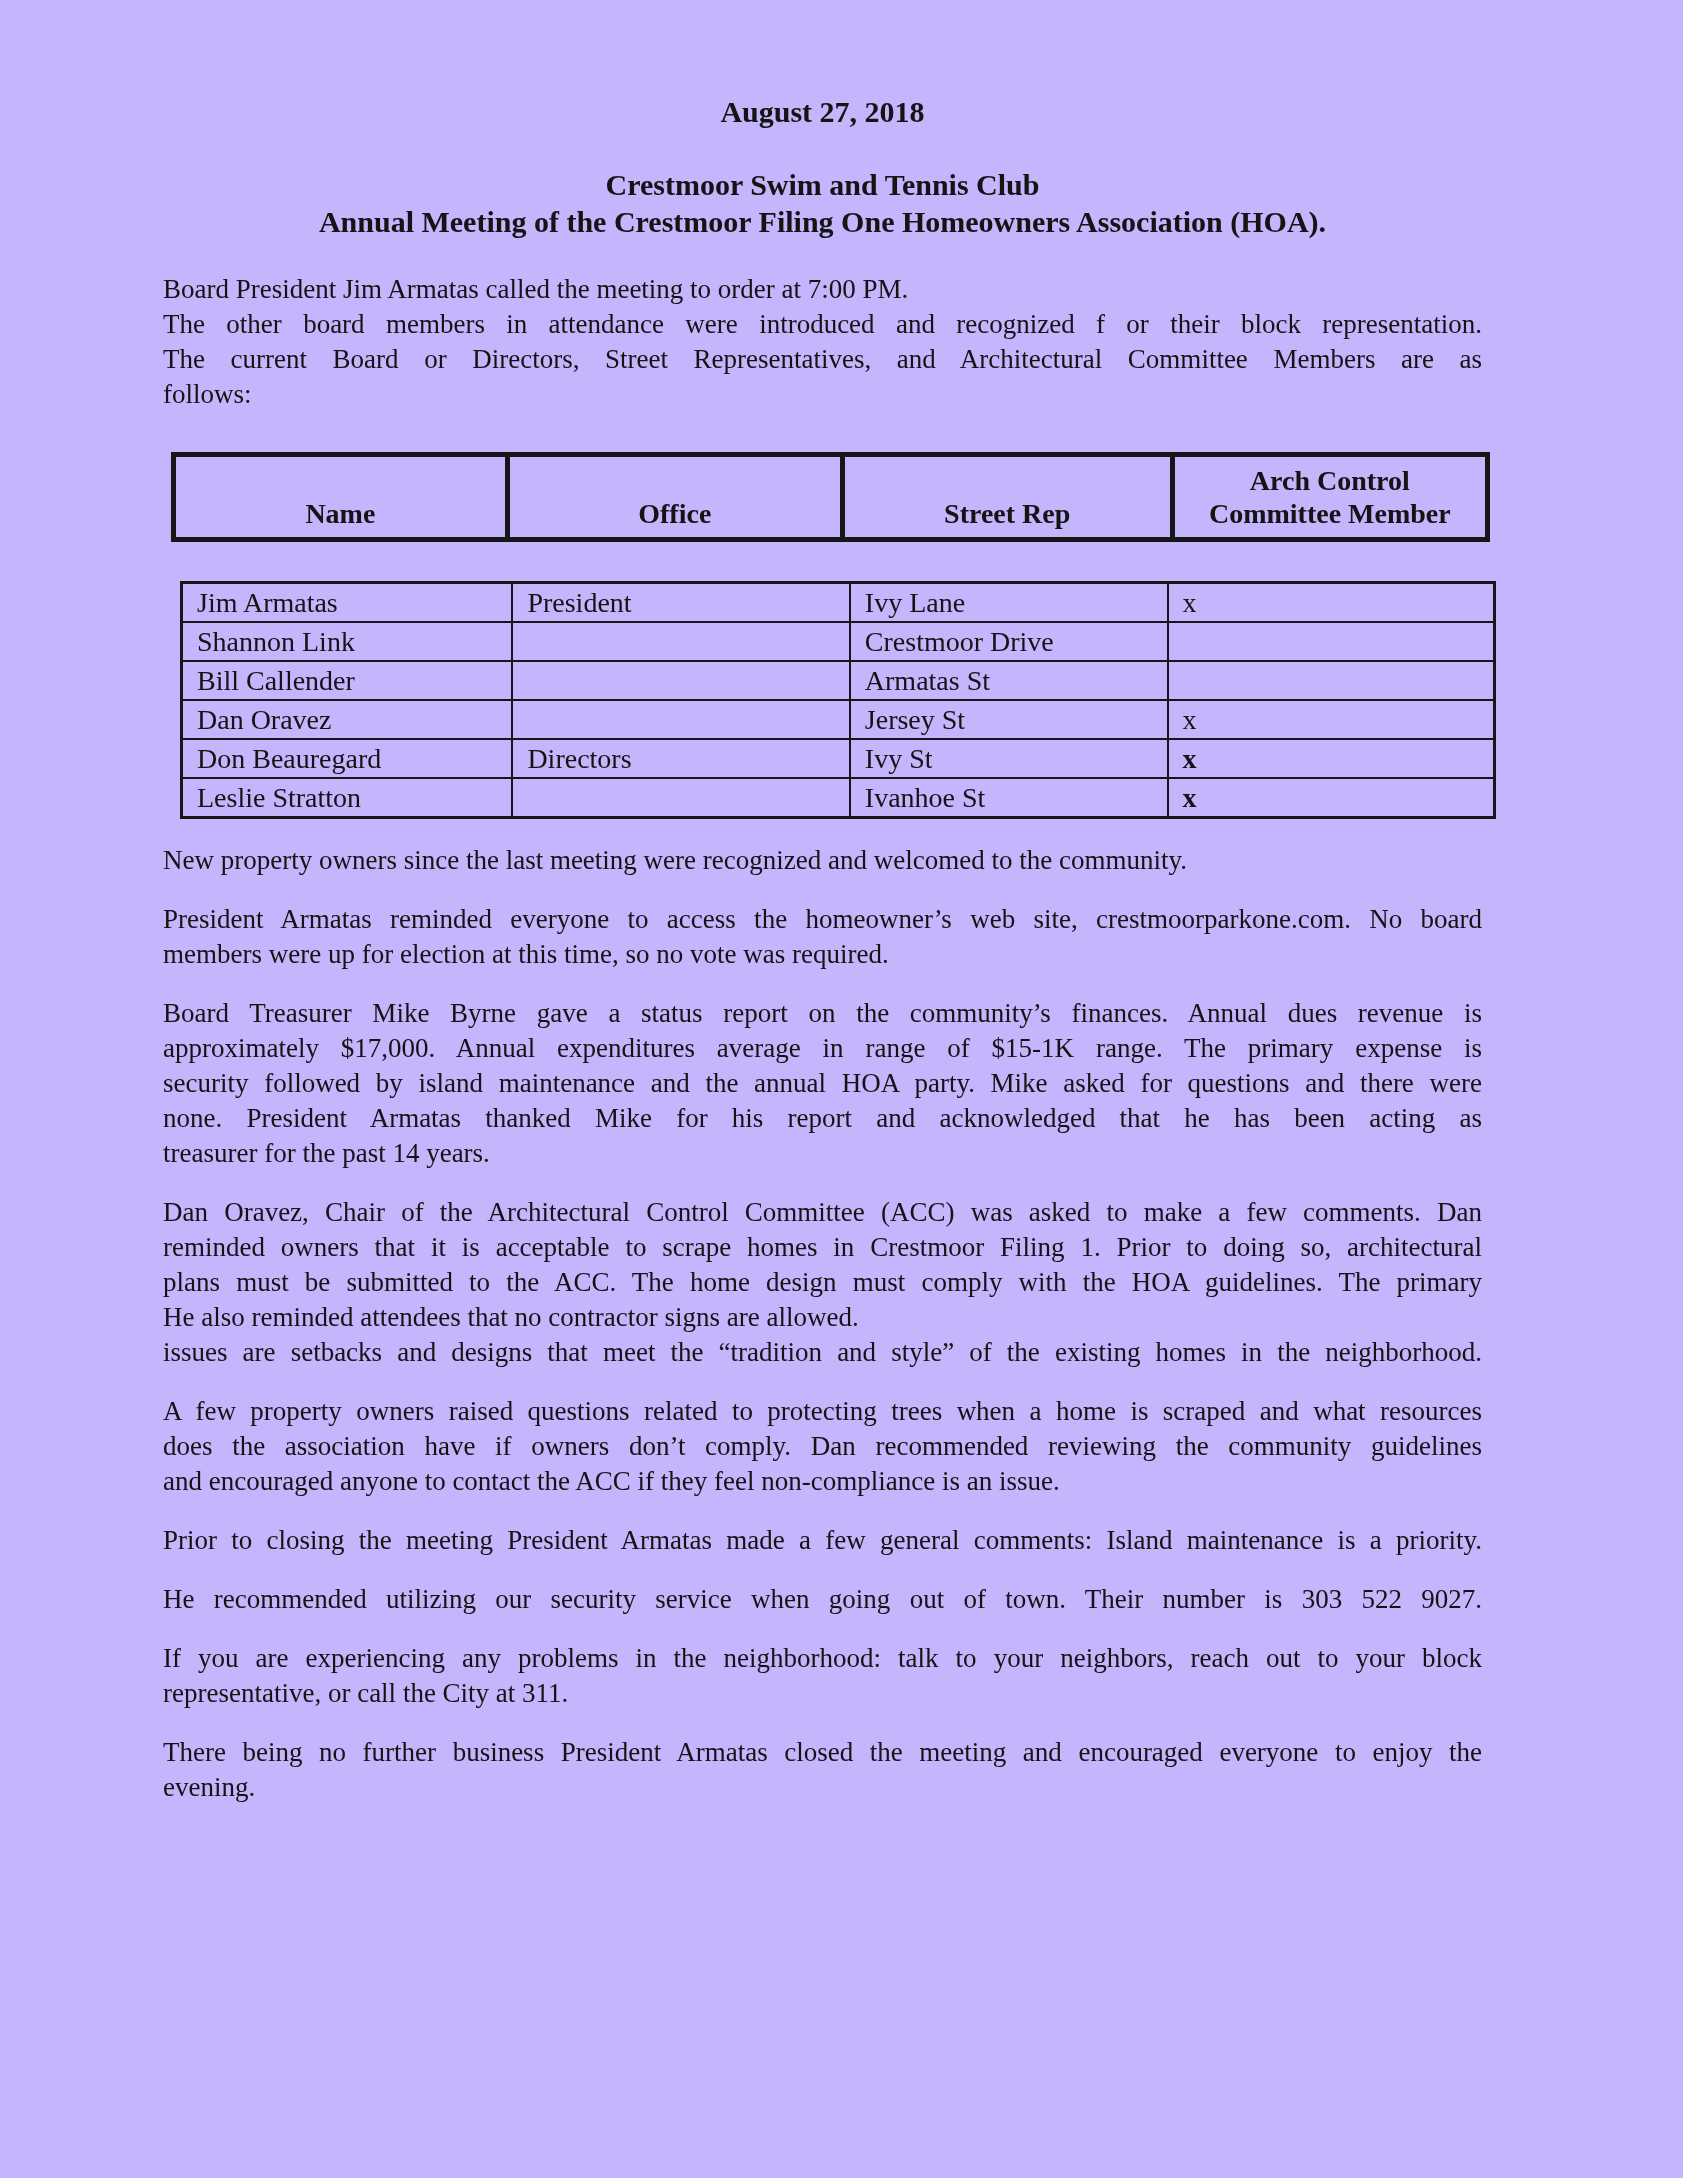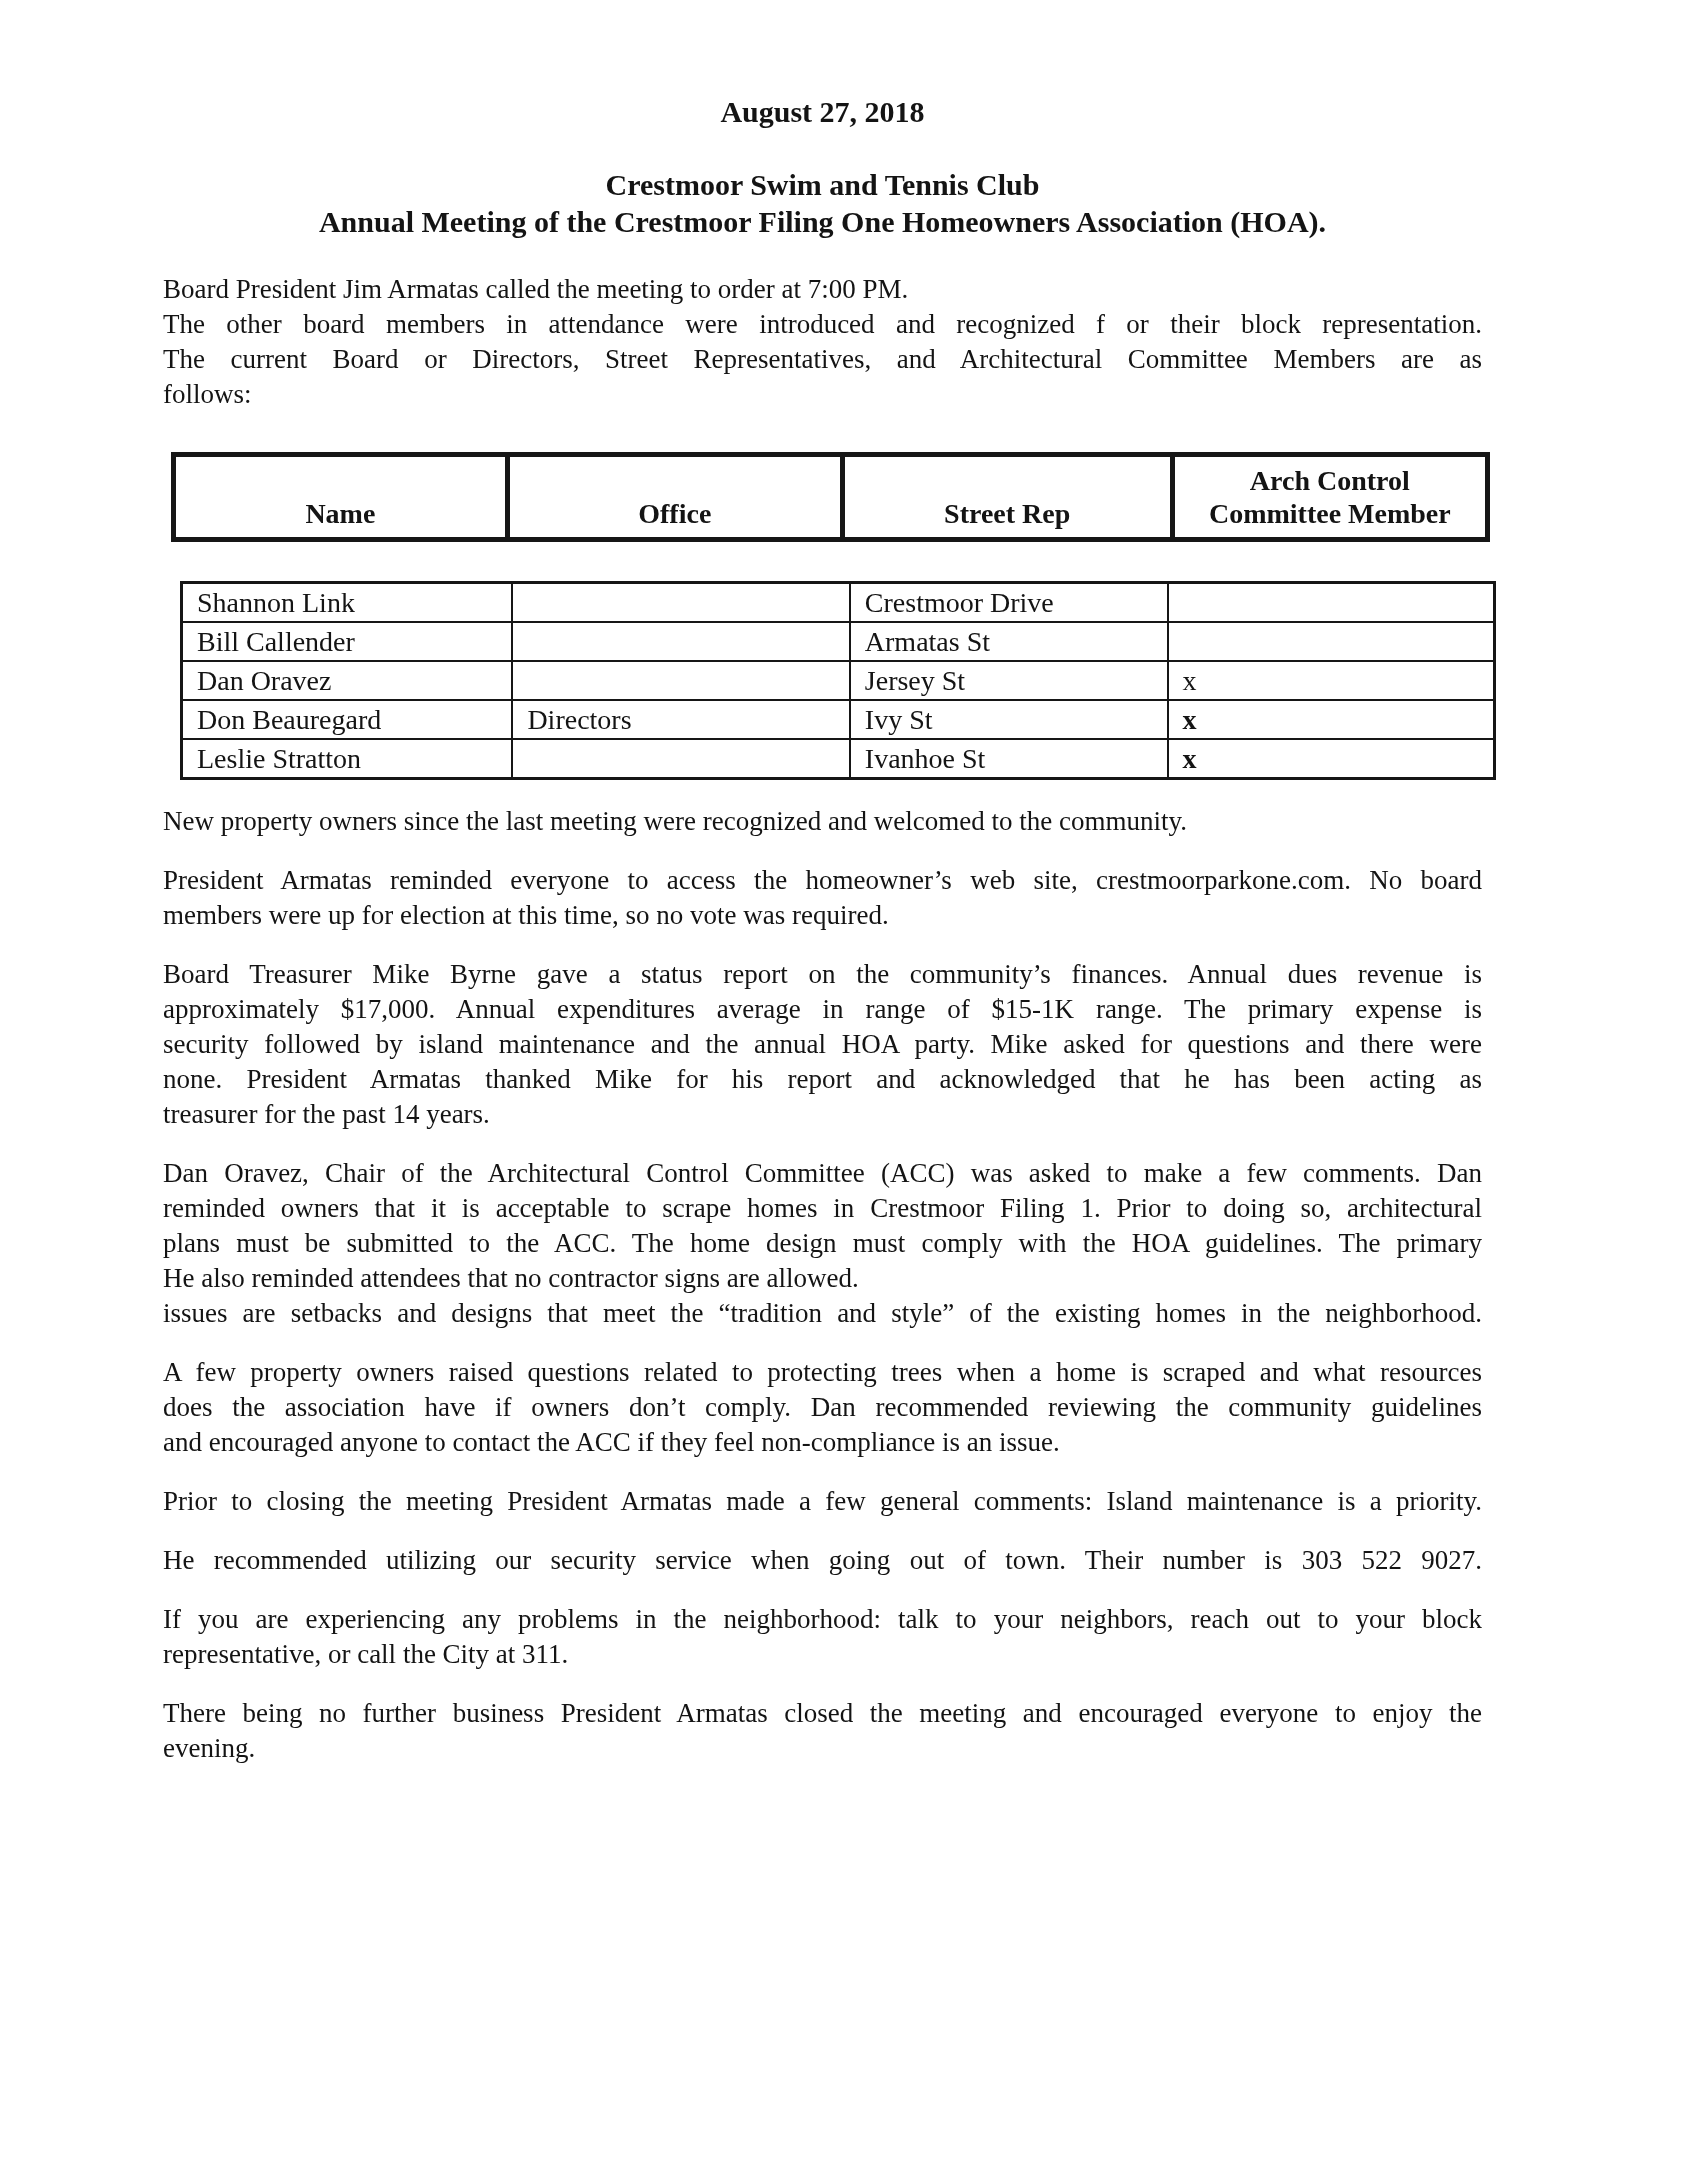"August 27, 2018" .page { background: #ffffff -> #c4b5fd }
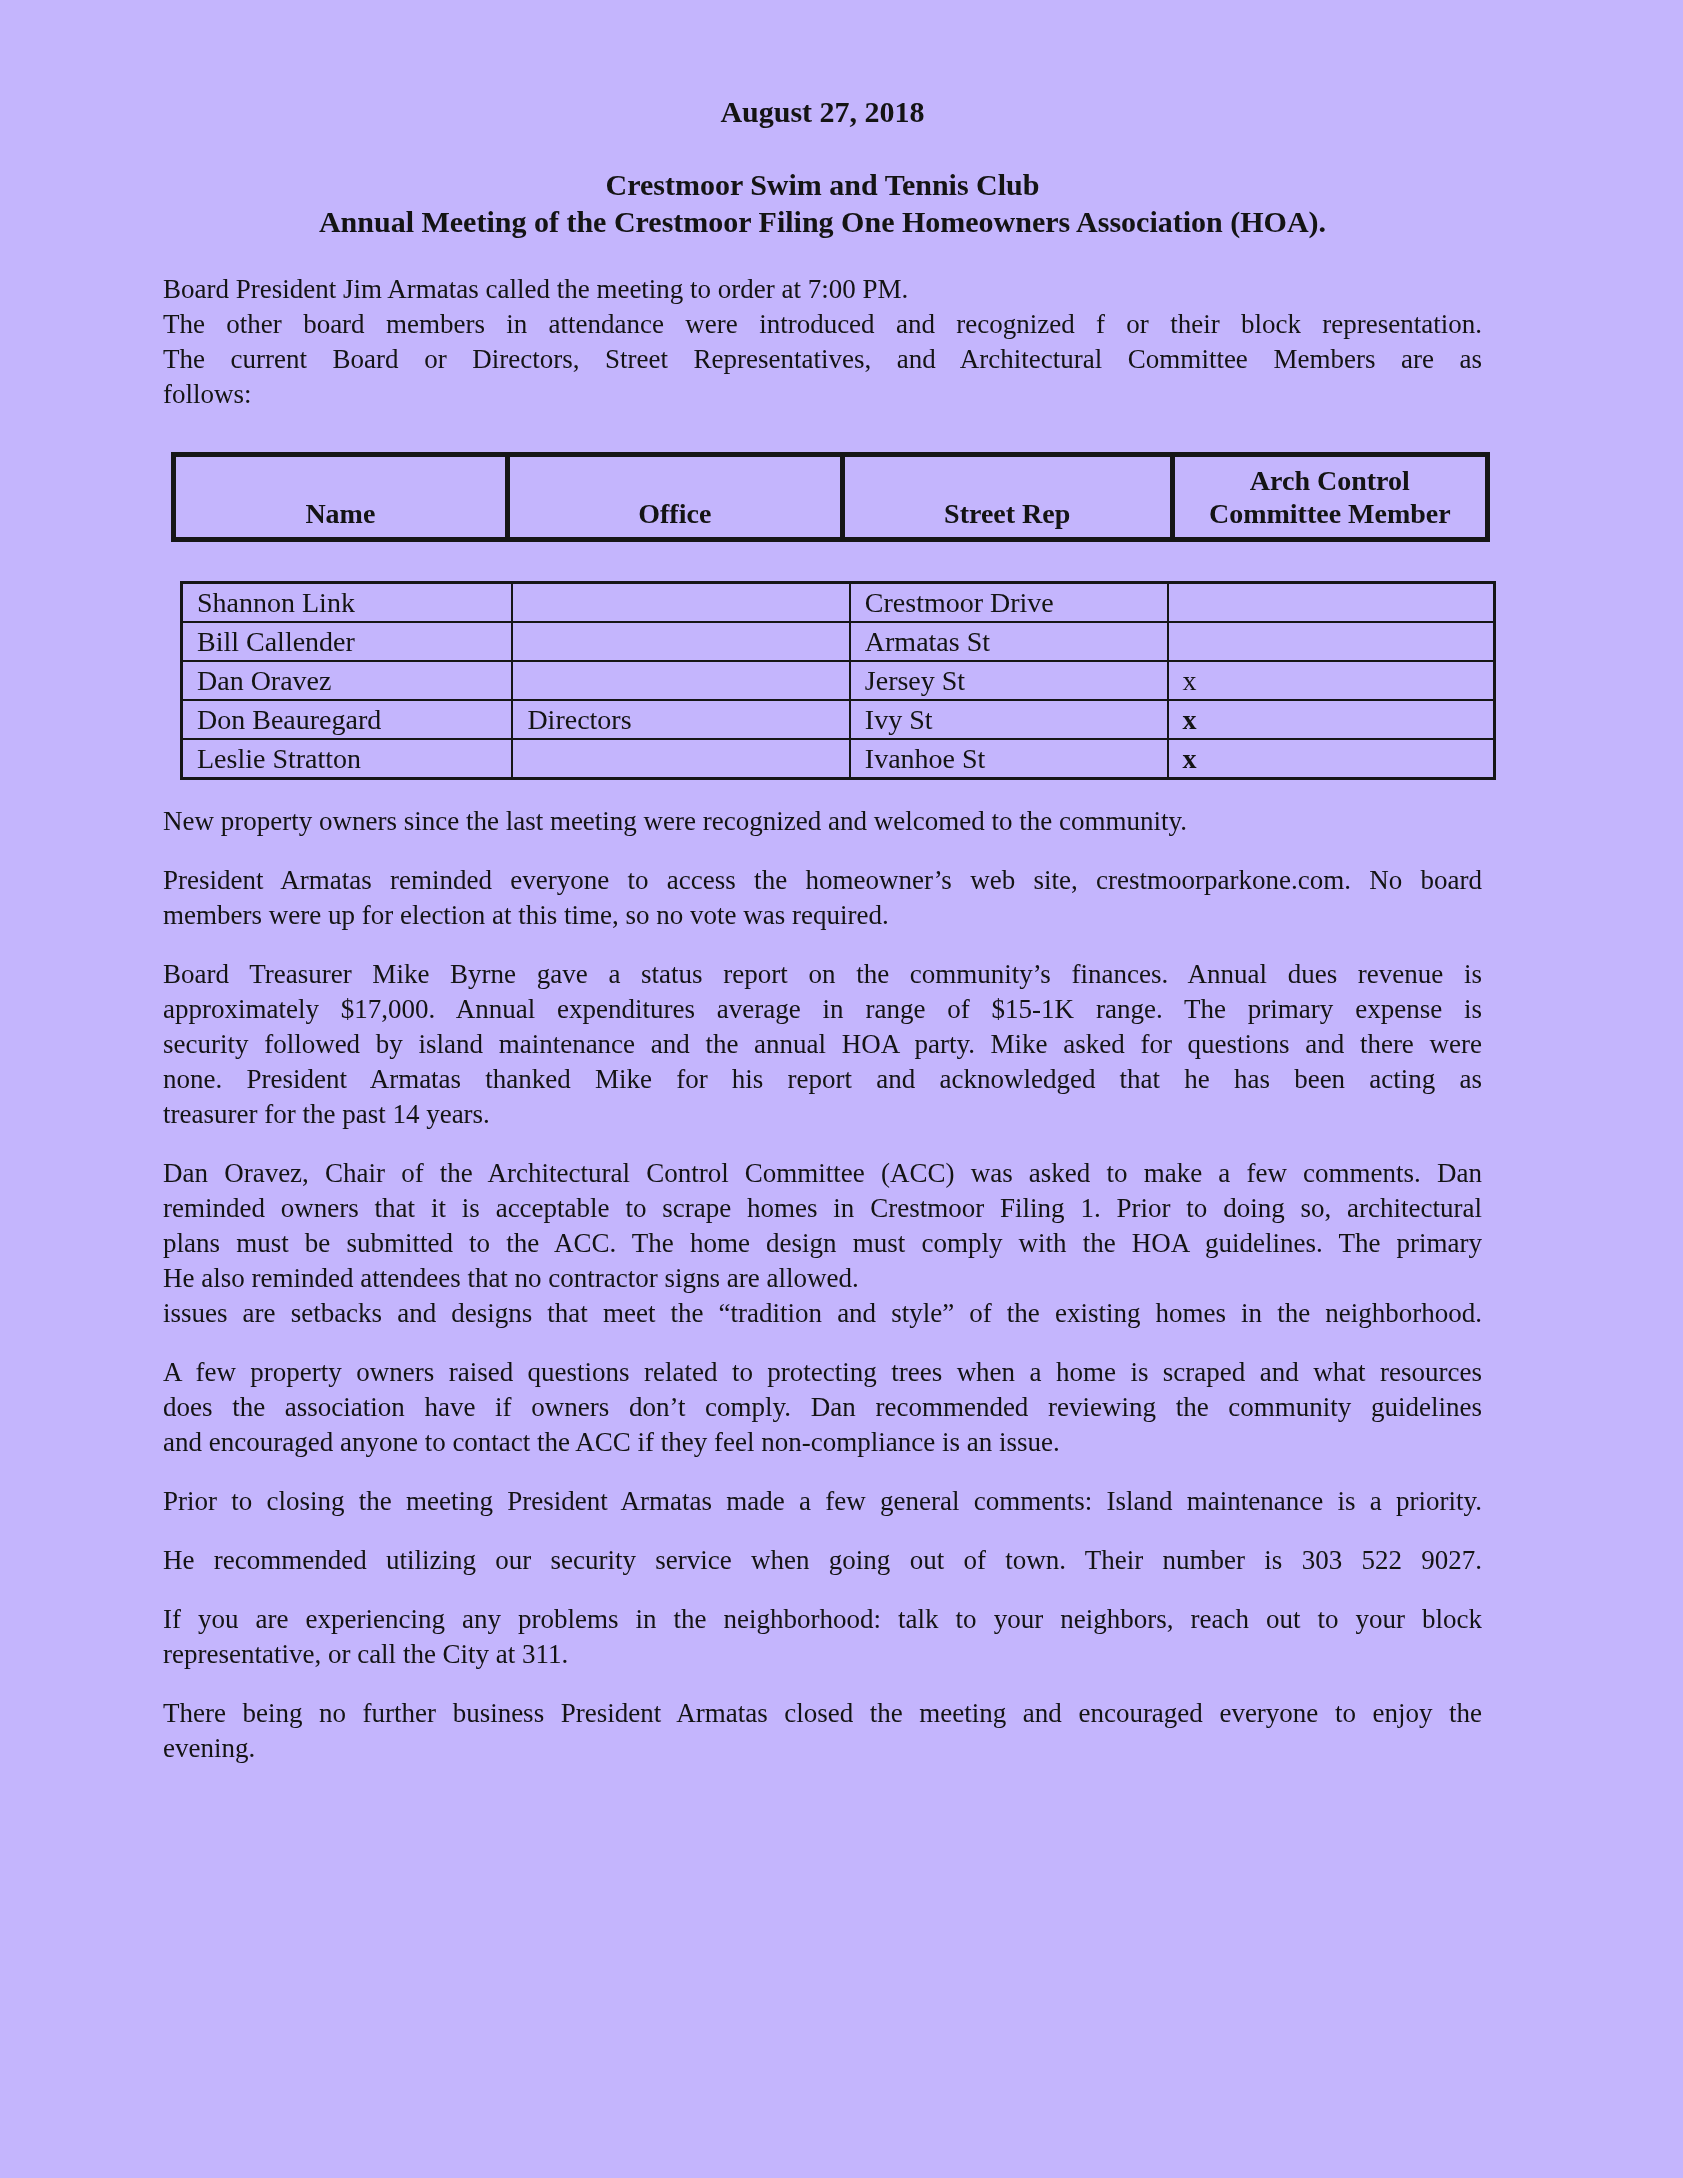"Jim Armatas" tr { html: none -> <tr> <td>Jim Armatas</td> <td>President</td> <td>Ivy Lane</td> <td>x</td> </tr> }
